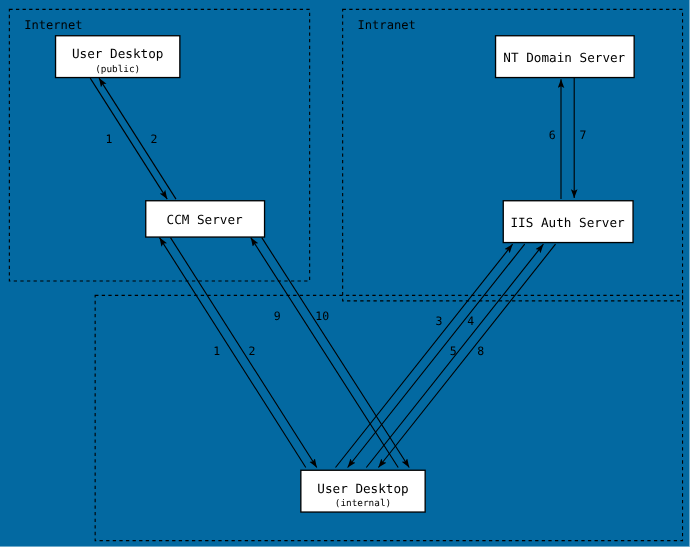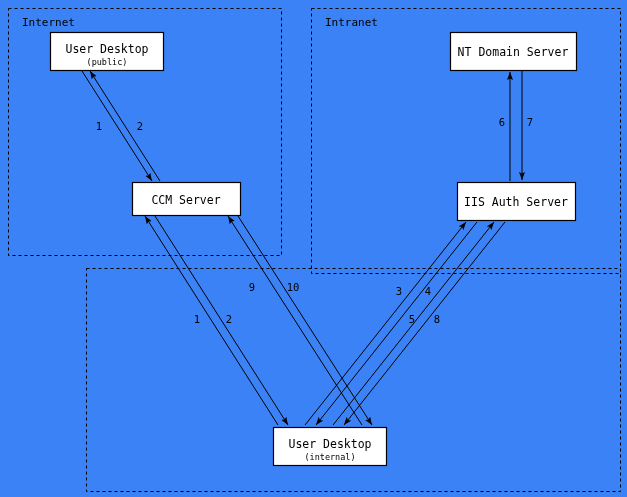"Internet" #diagram-root { background: #3b82f6 -> #0369a1 }
